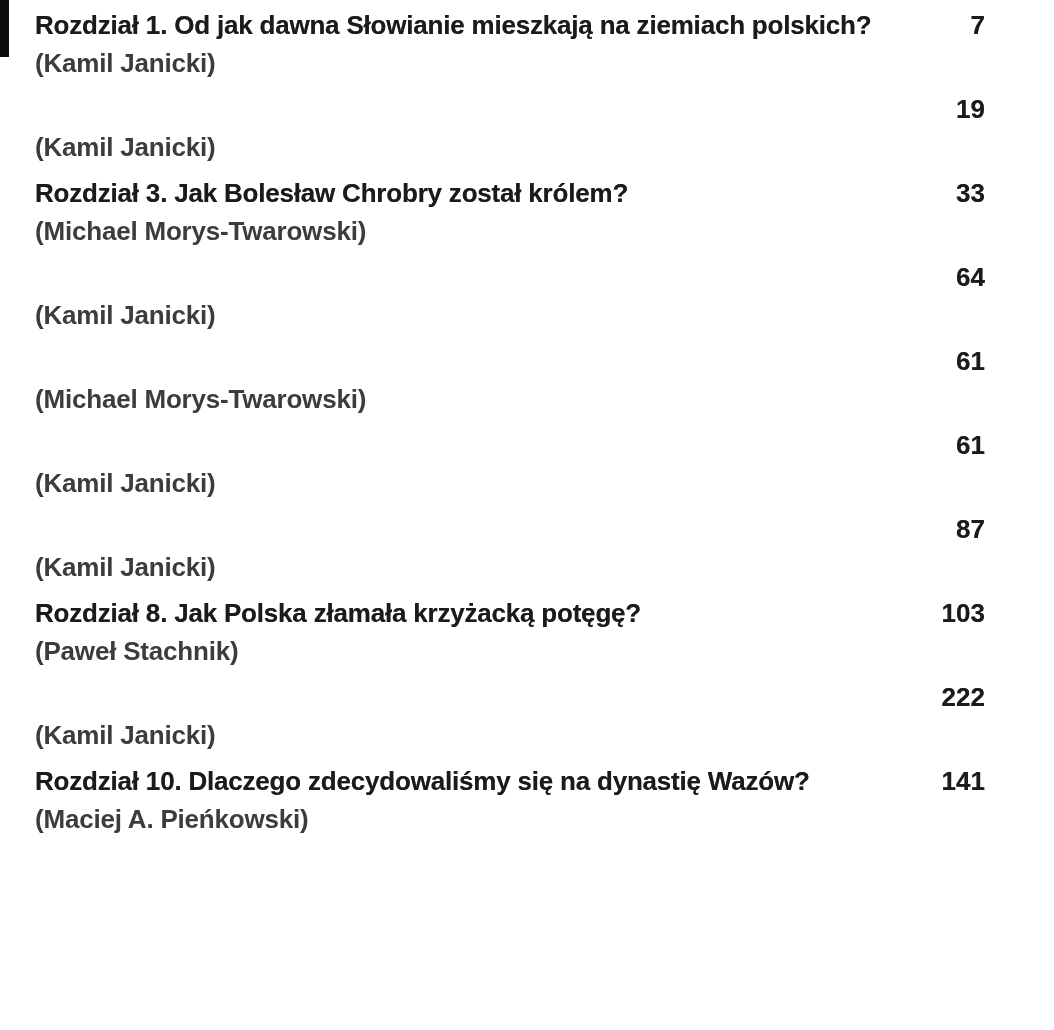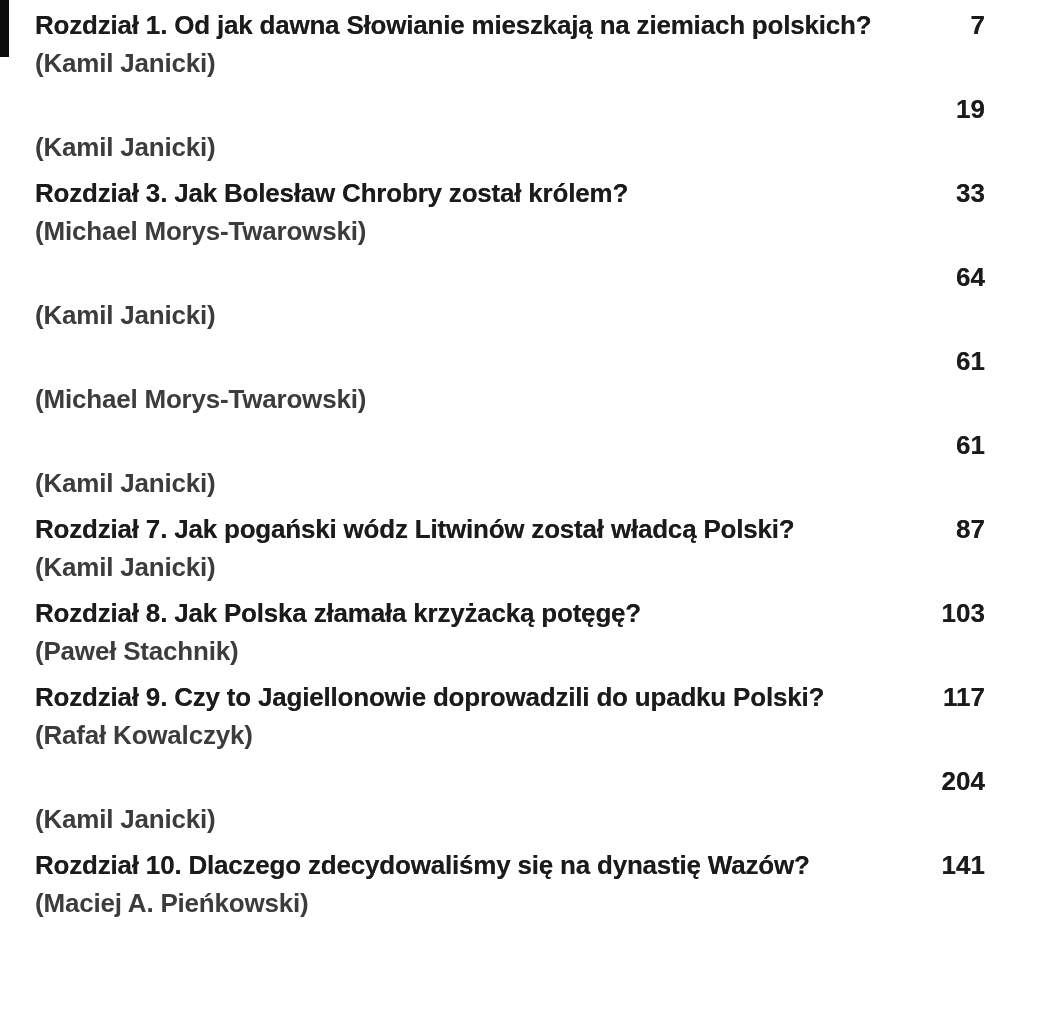"Rozdział 7. Jak pogański wódz" h2.title { html: <h2>Rozdział 7. Jak pogański wódz Litwinów został władcą Polski?</h2> -> none }
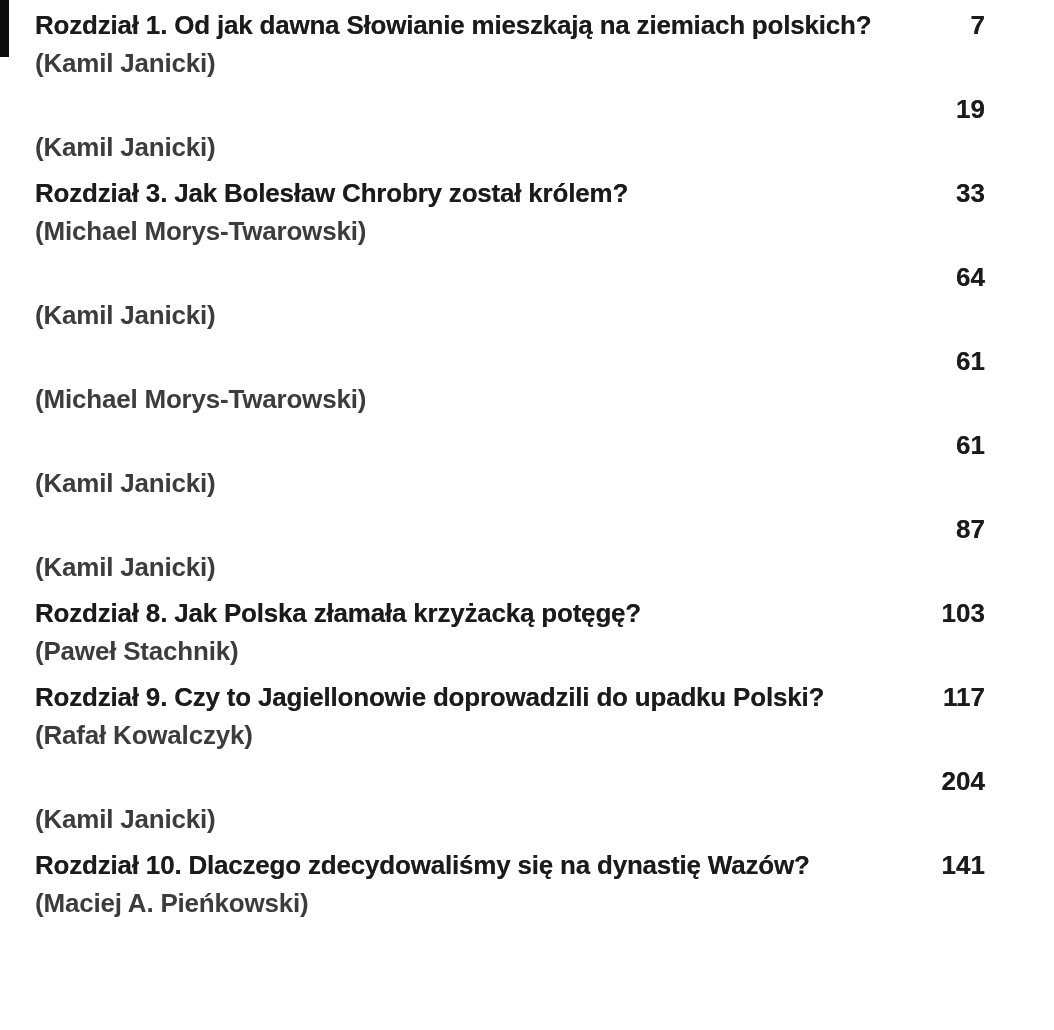"Rozdział 9. Czy to Jagiellonowie" section.entry { html: <section> <h2>Rozdział 9. Czy to Jagiellonowie doprowadzili do upadku Polski?</h2> <div>117</div> <div>(Rafał Kowalczyk)</div> </section> -> none }
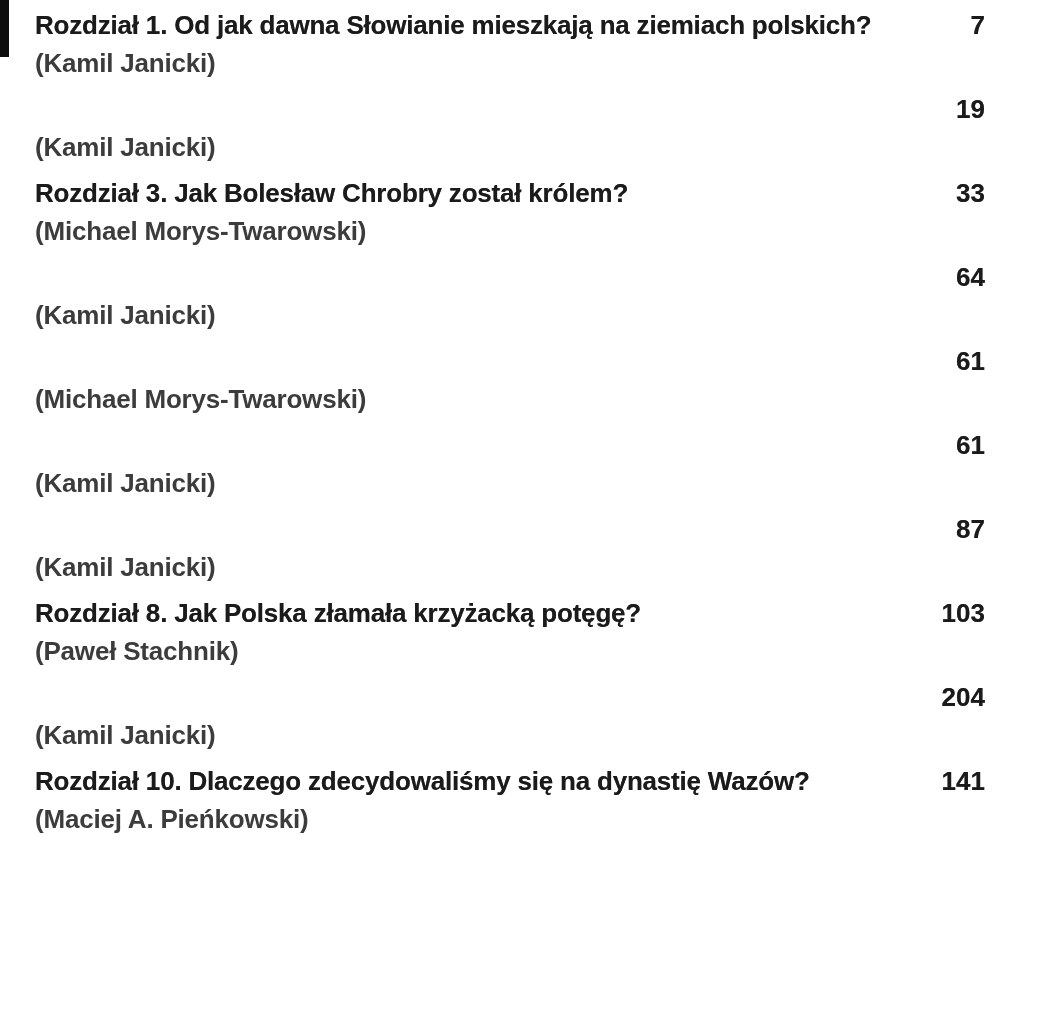"204" div.pagenum { text: 204 -> 222 }
